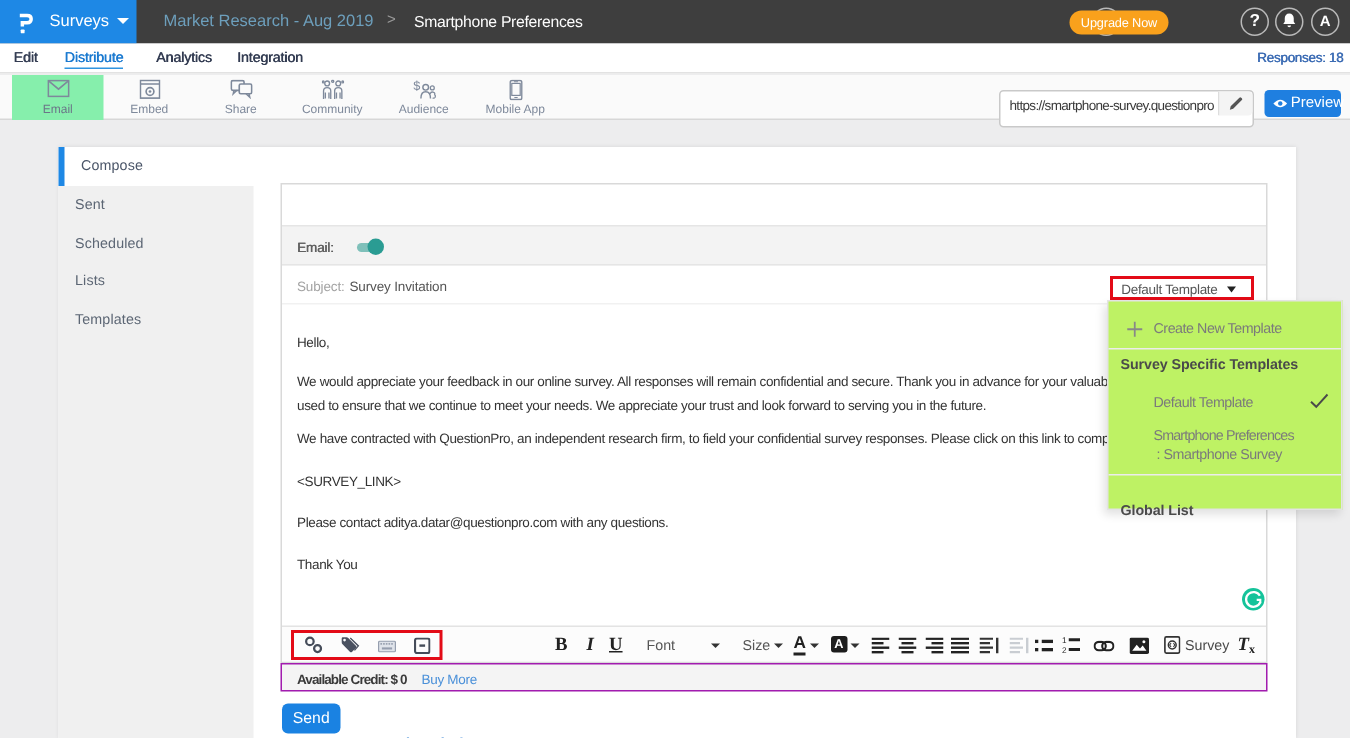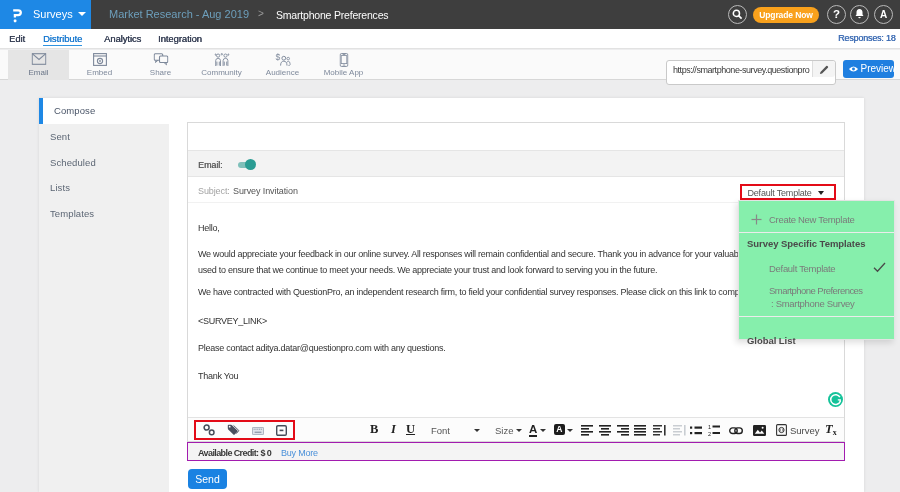"Upgrade Now" #upg { font-weight: bold -> normal; left: 753px -> 713px }
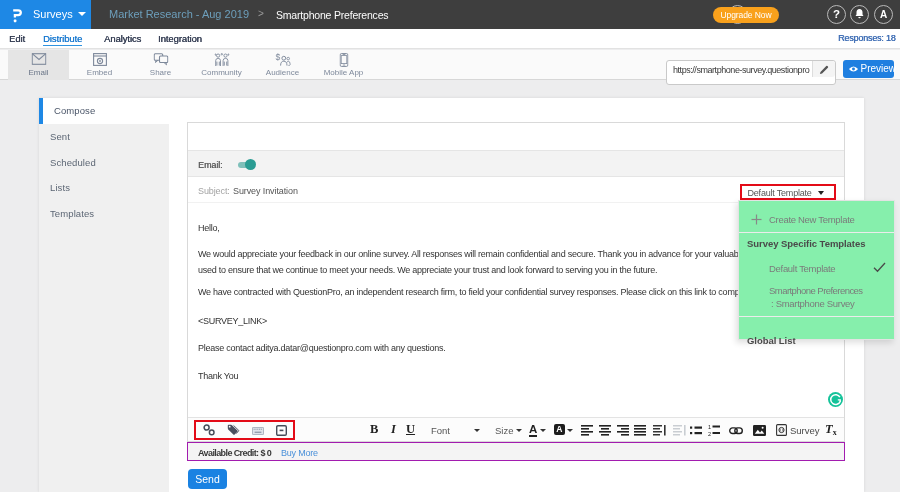"Email" div.tab { background: #e5e5e5 -> #86efac }
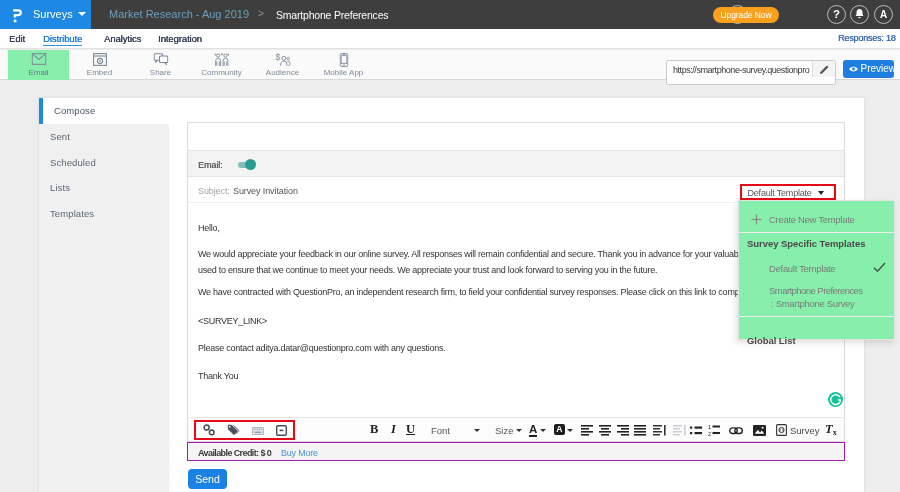"Create New Template" #ddmenu { background: #86efac -> #bef264 }
